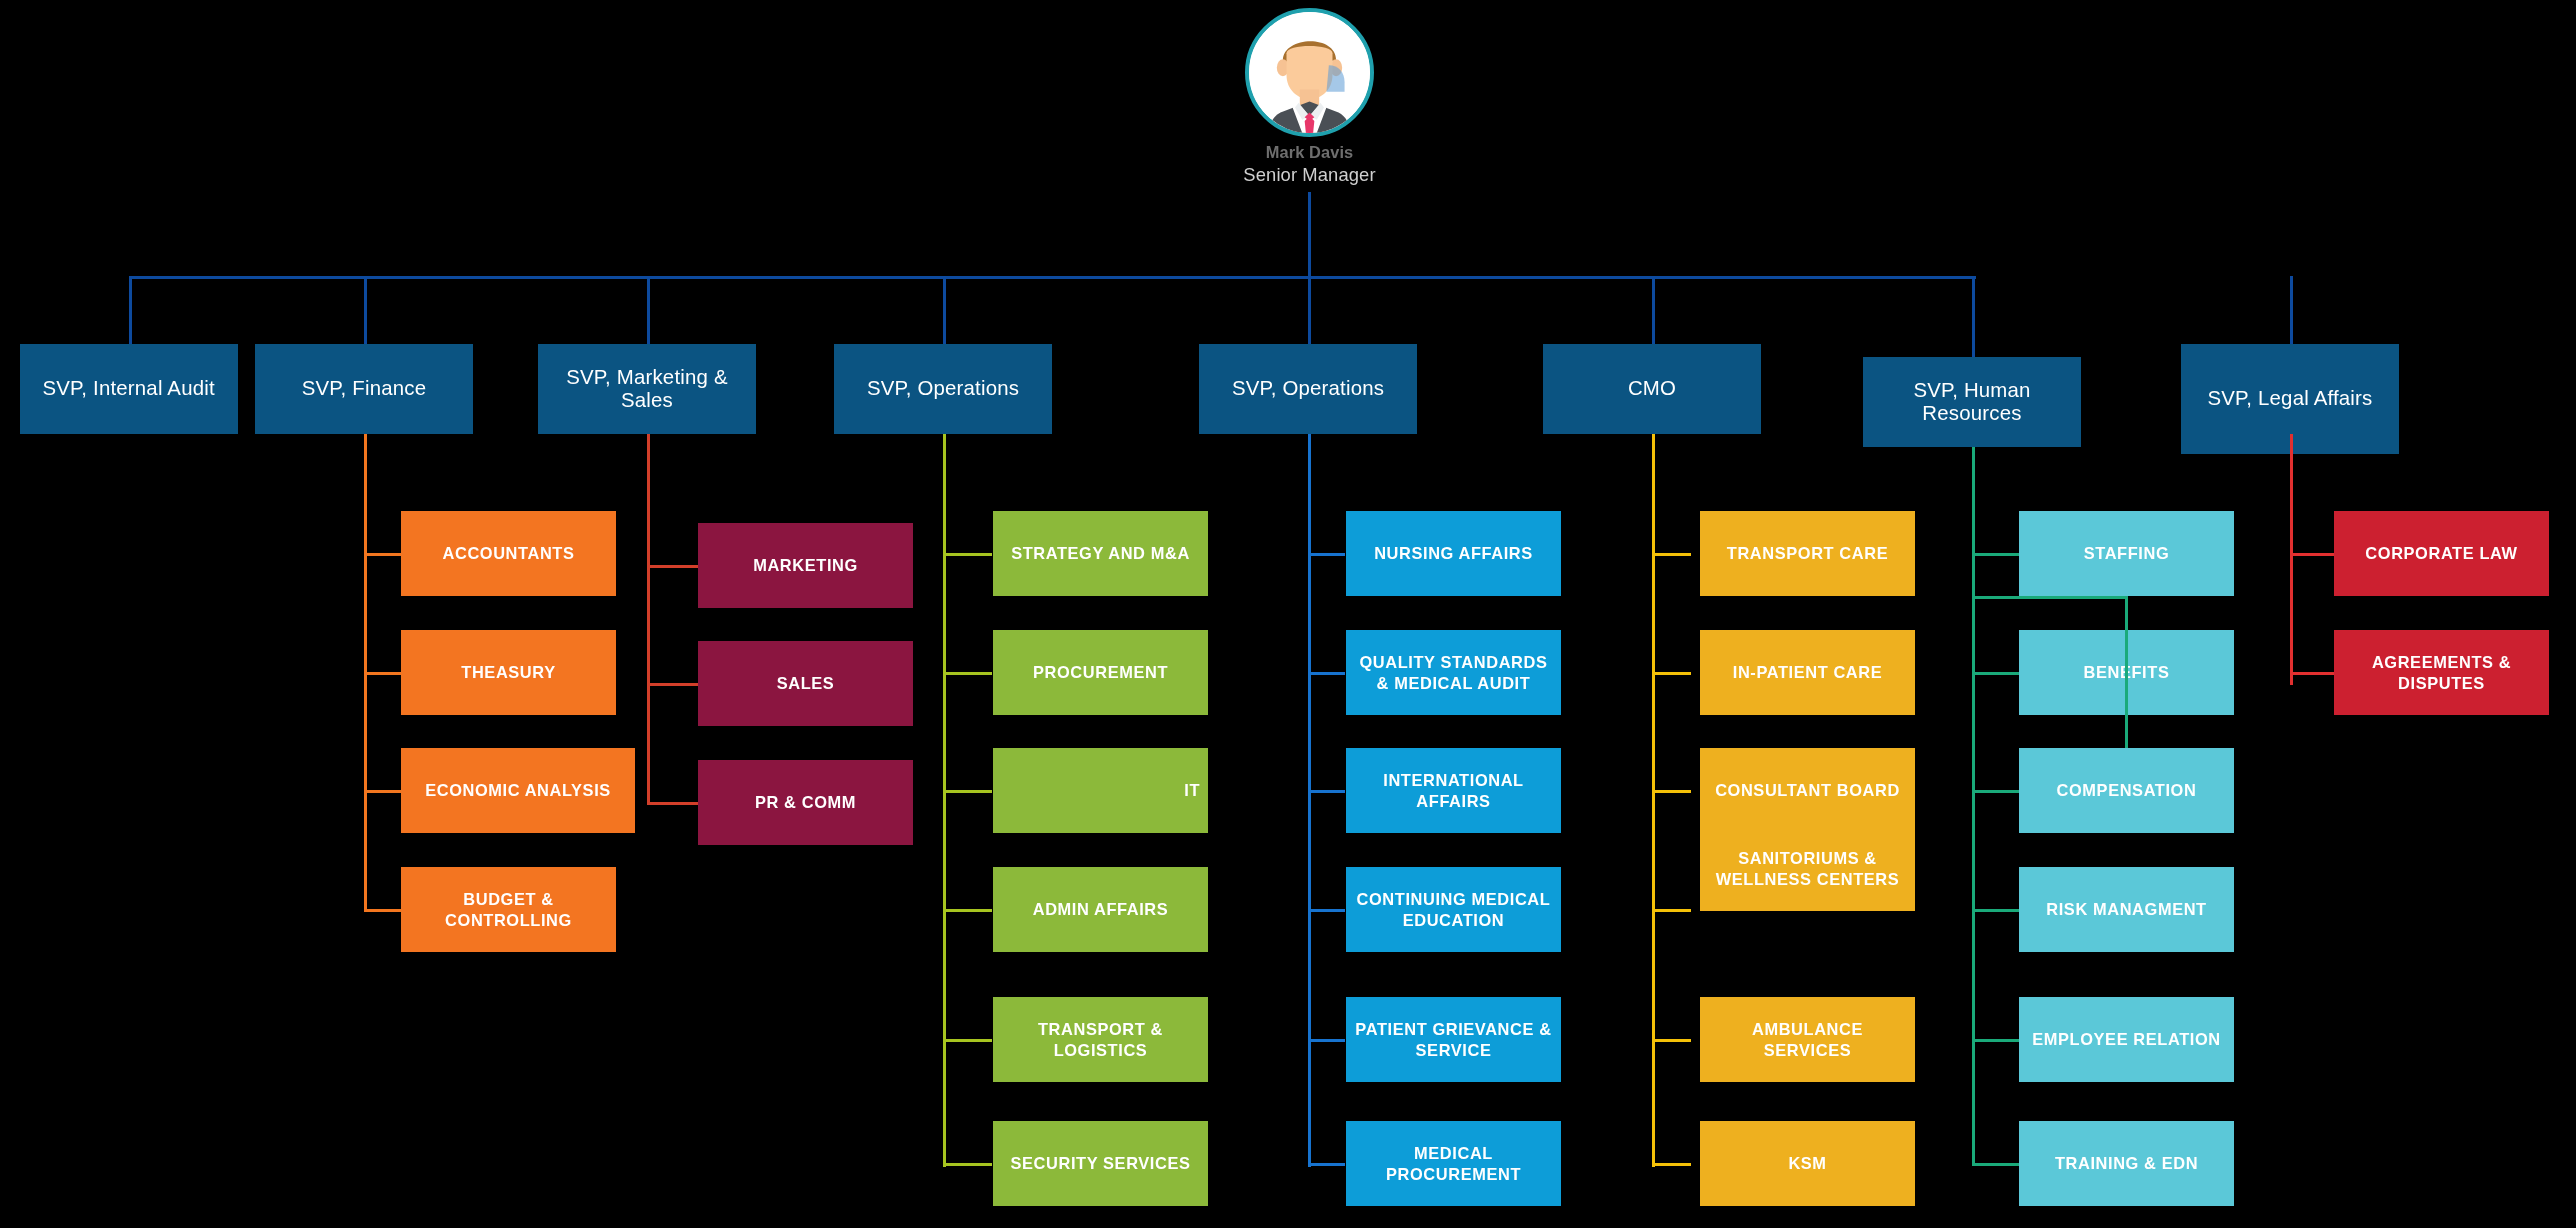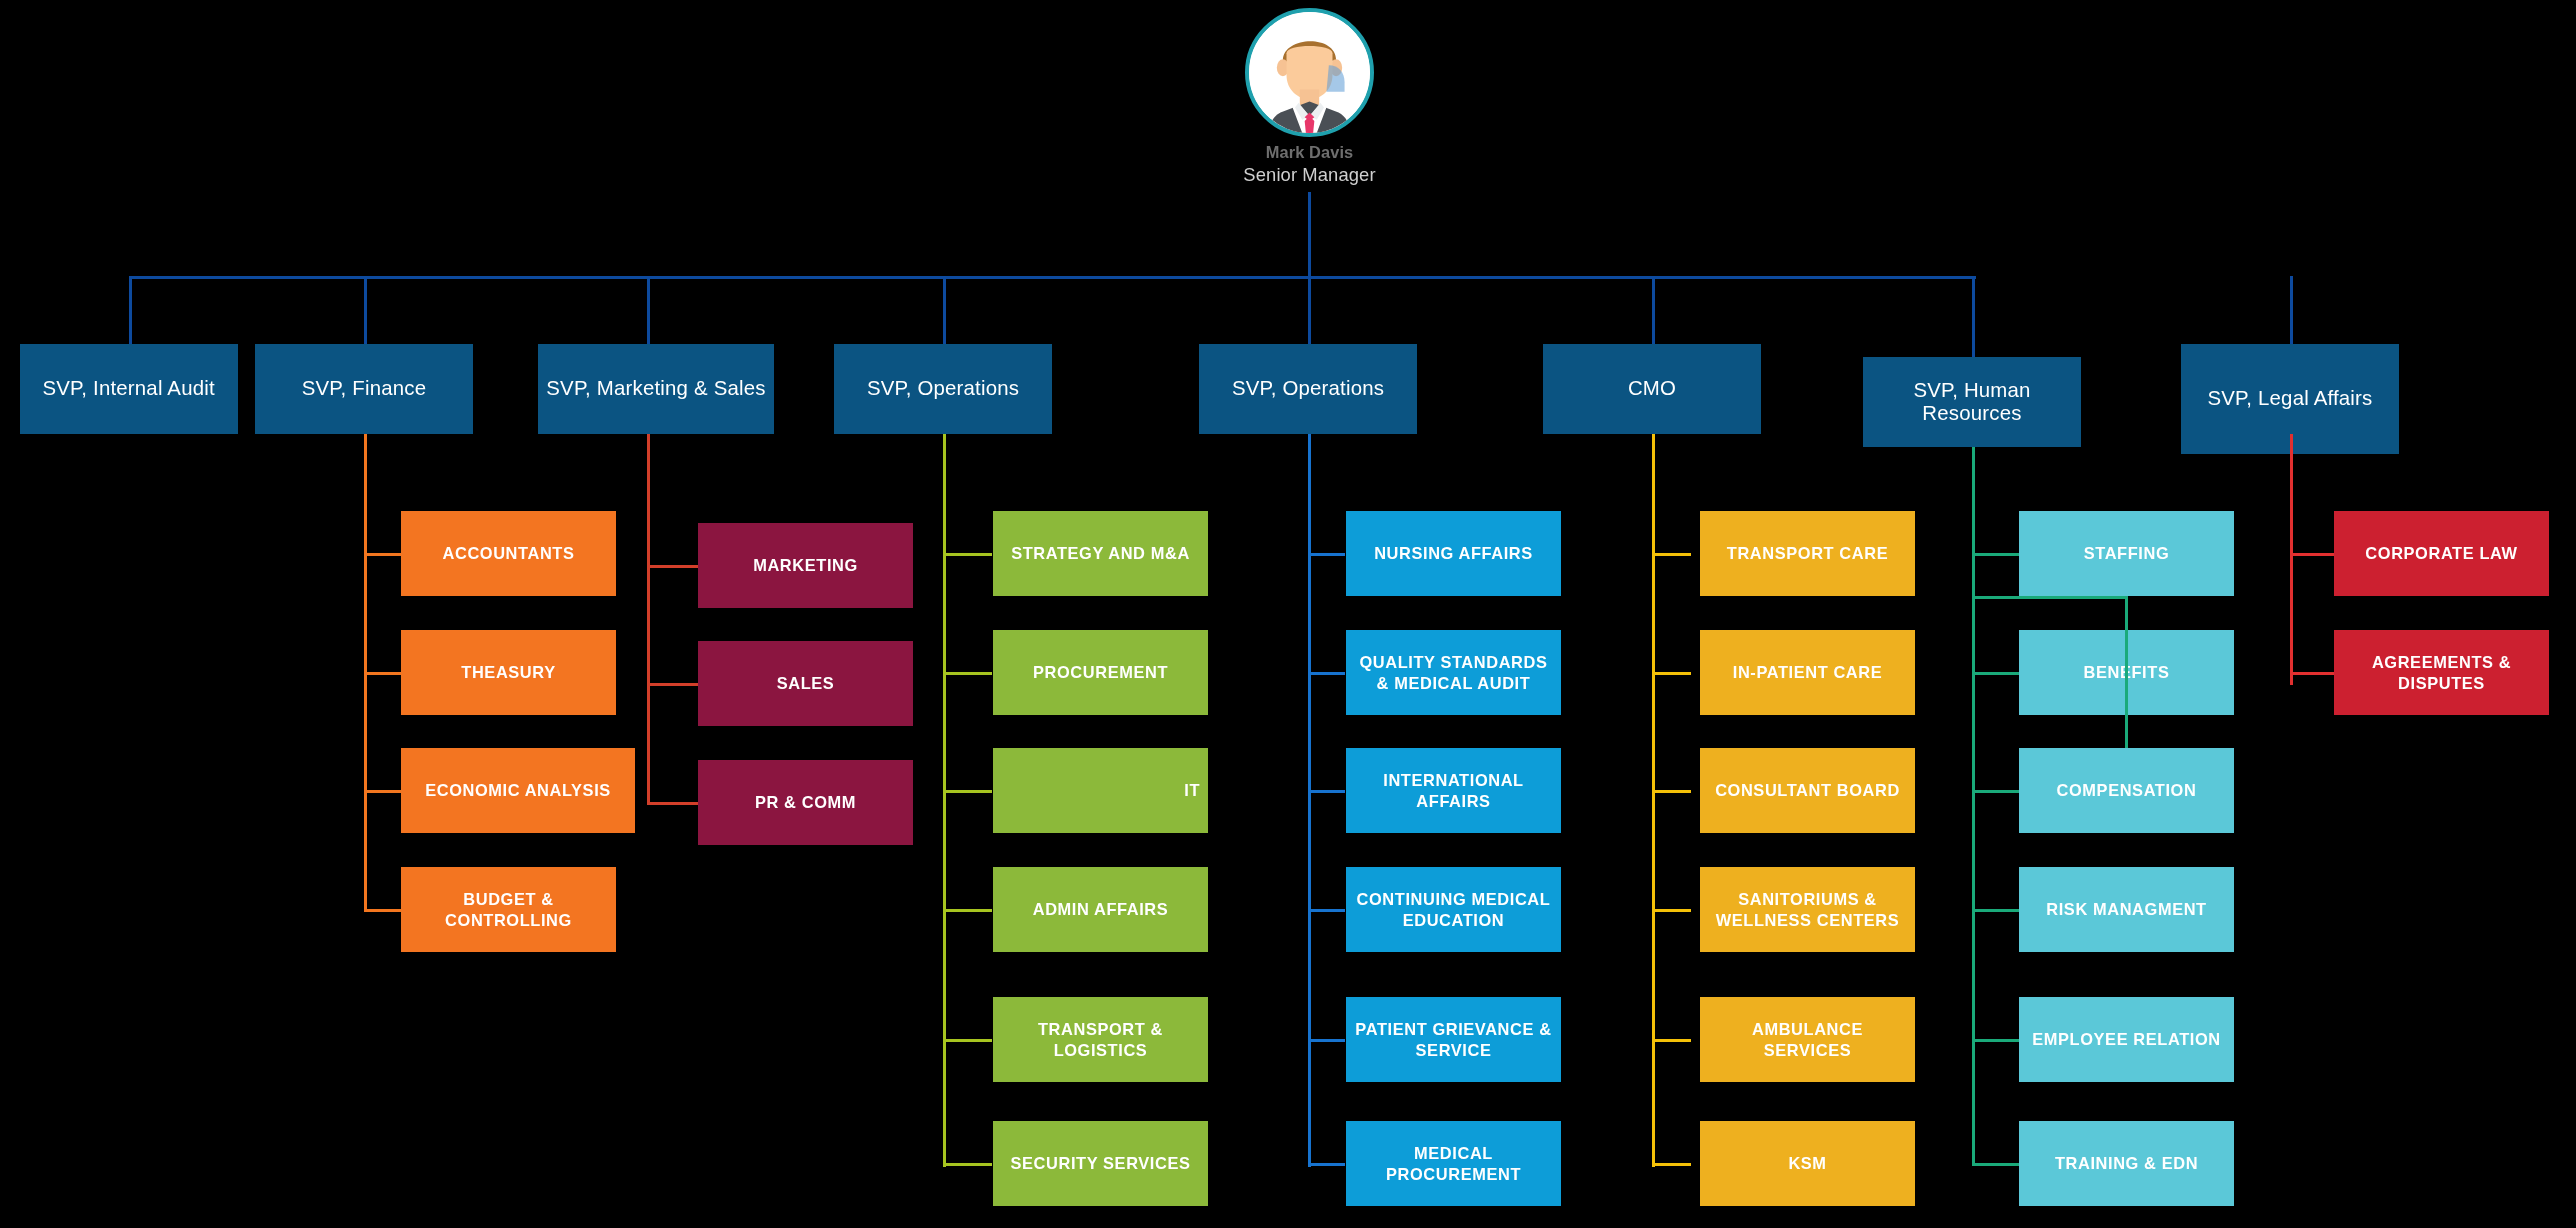"SVP, Marketing & Sales" div.l1 { width: 236px -> 218px }
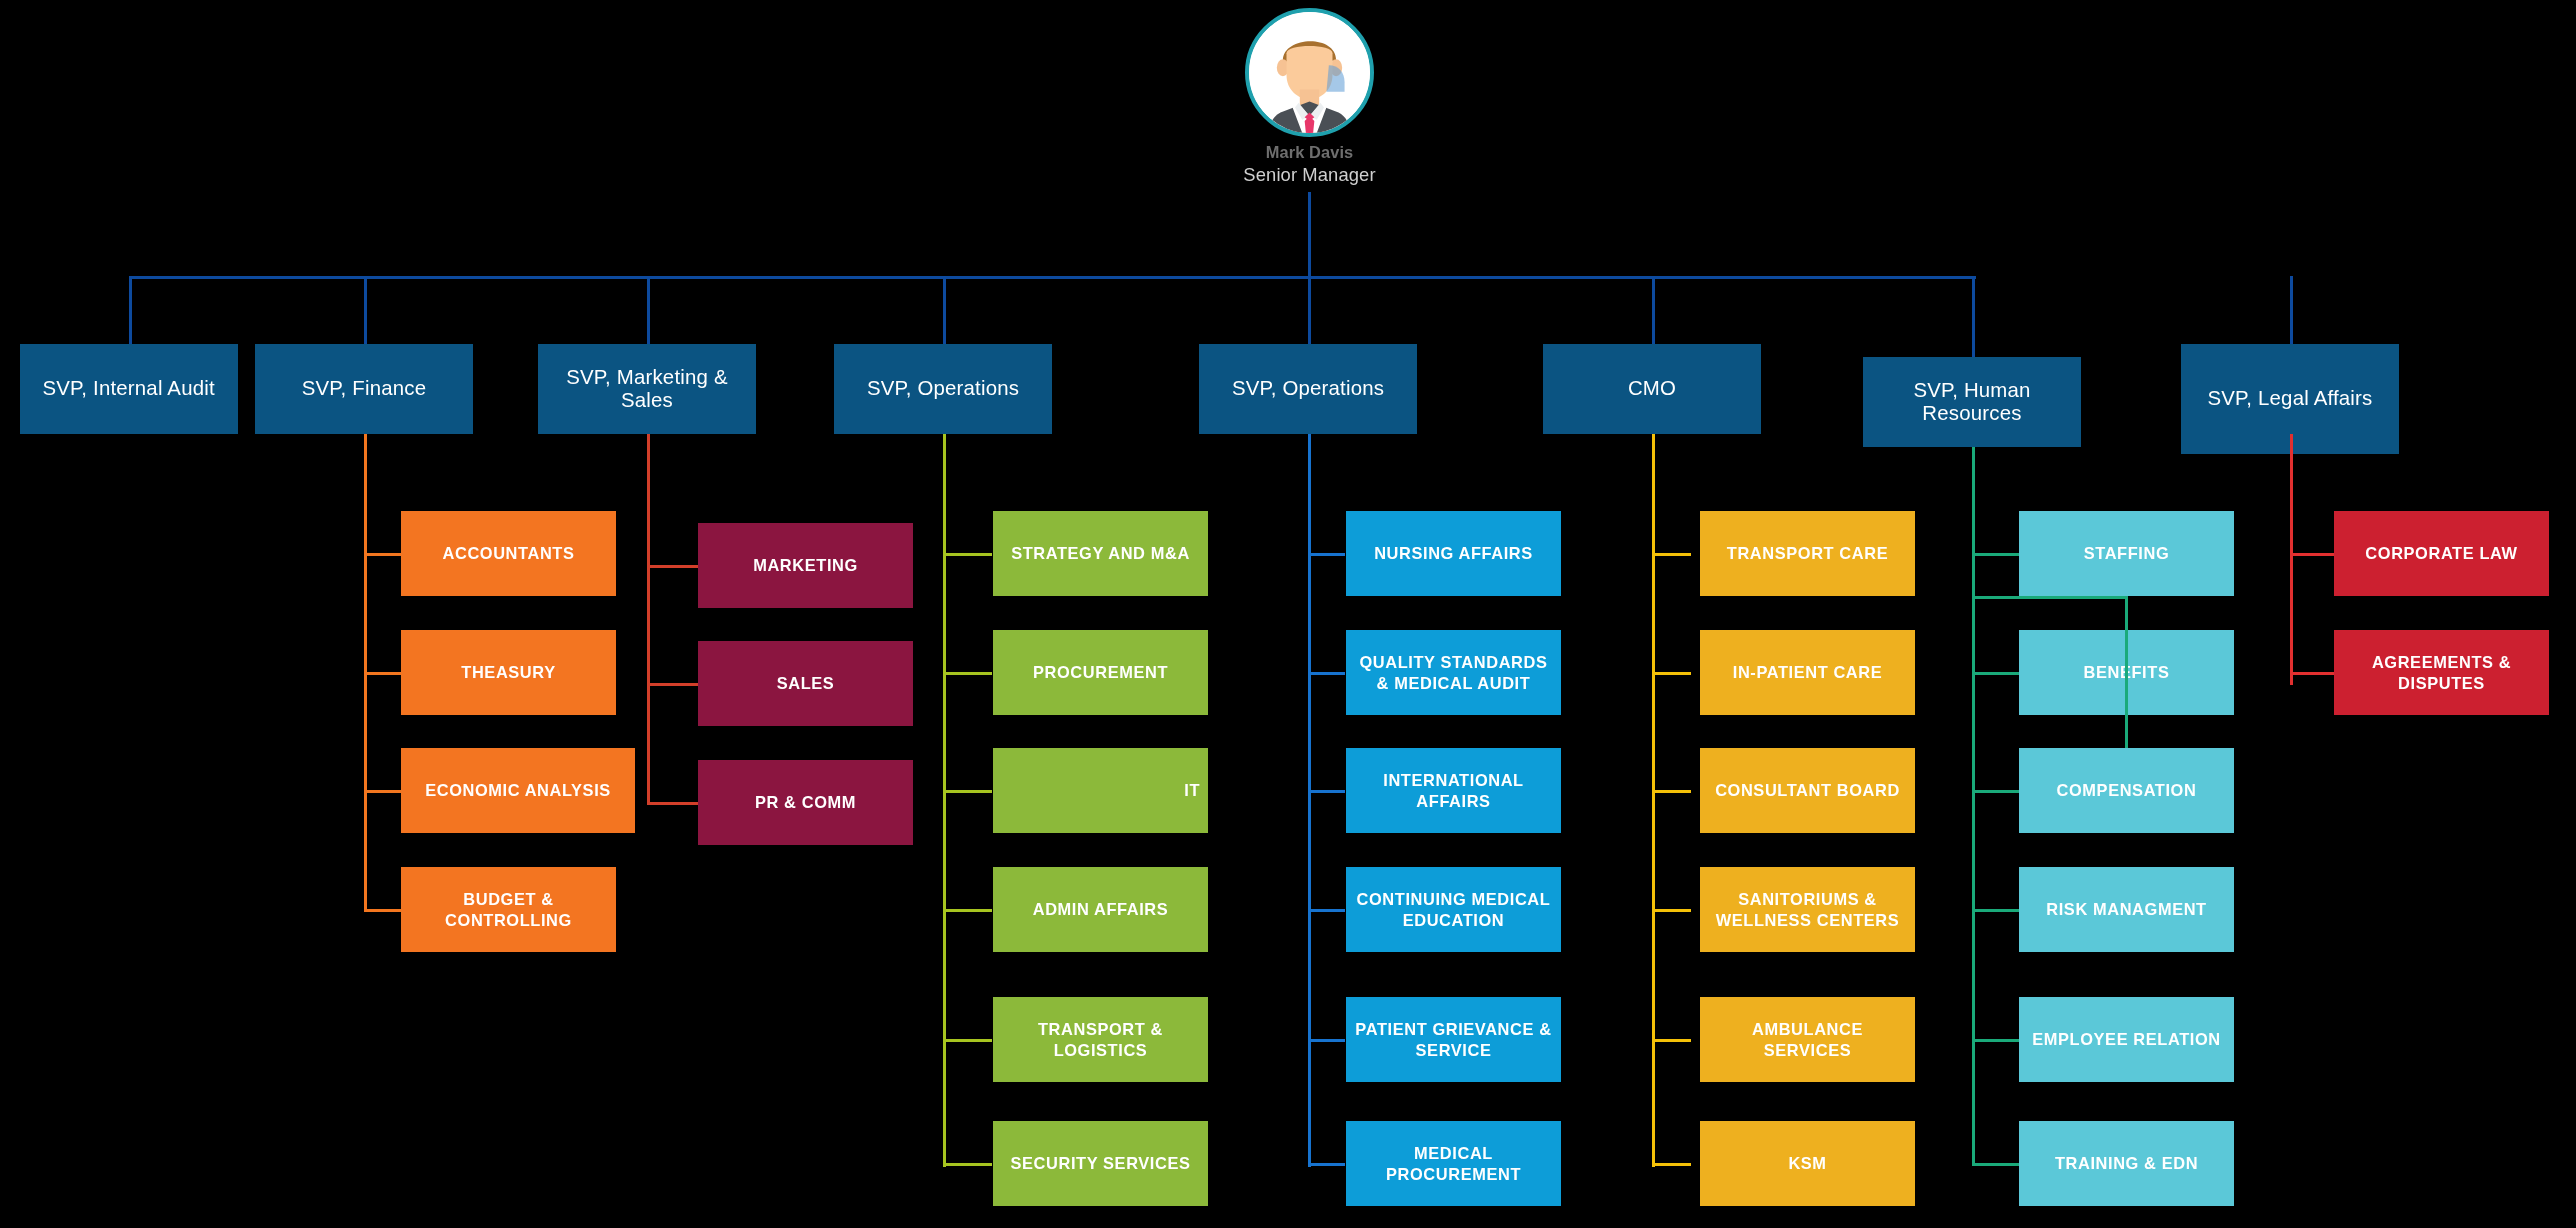"SANITORIUMS & WELLNESS CENTERS" div.l2 { top: 867px -> 826px }
